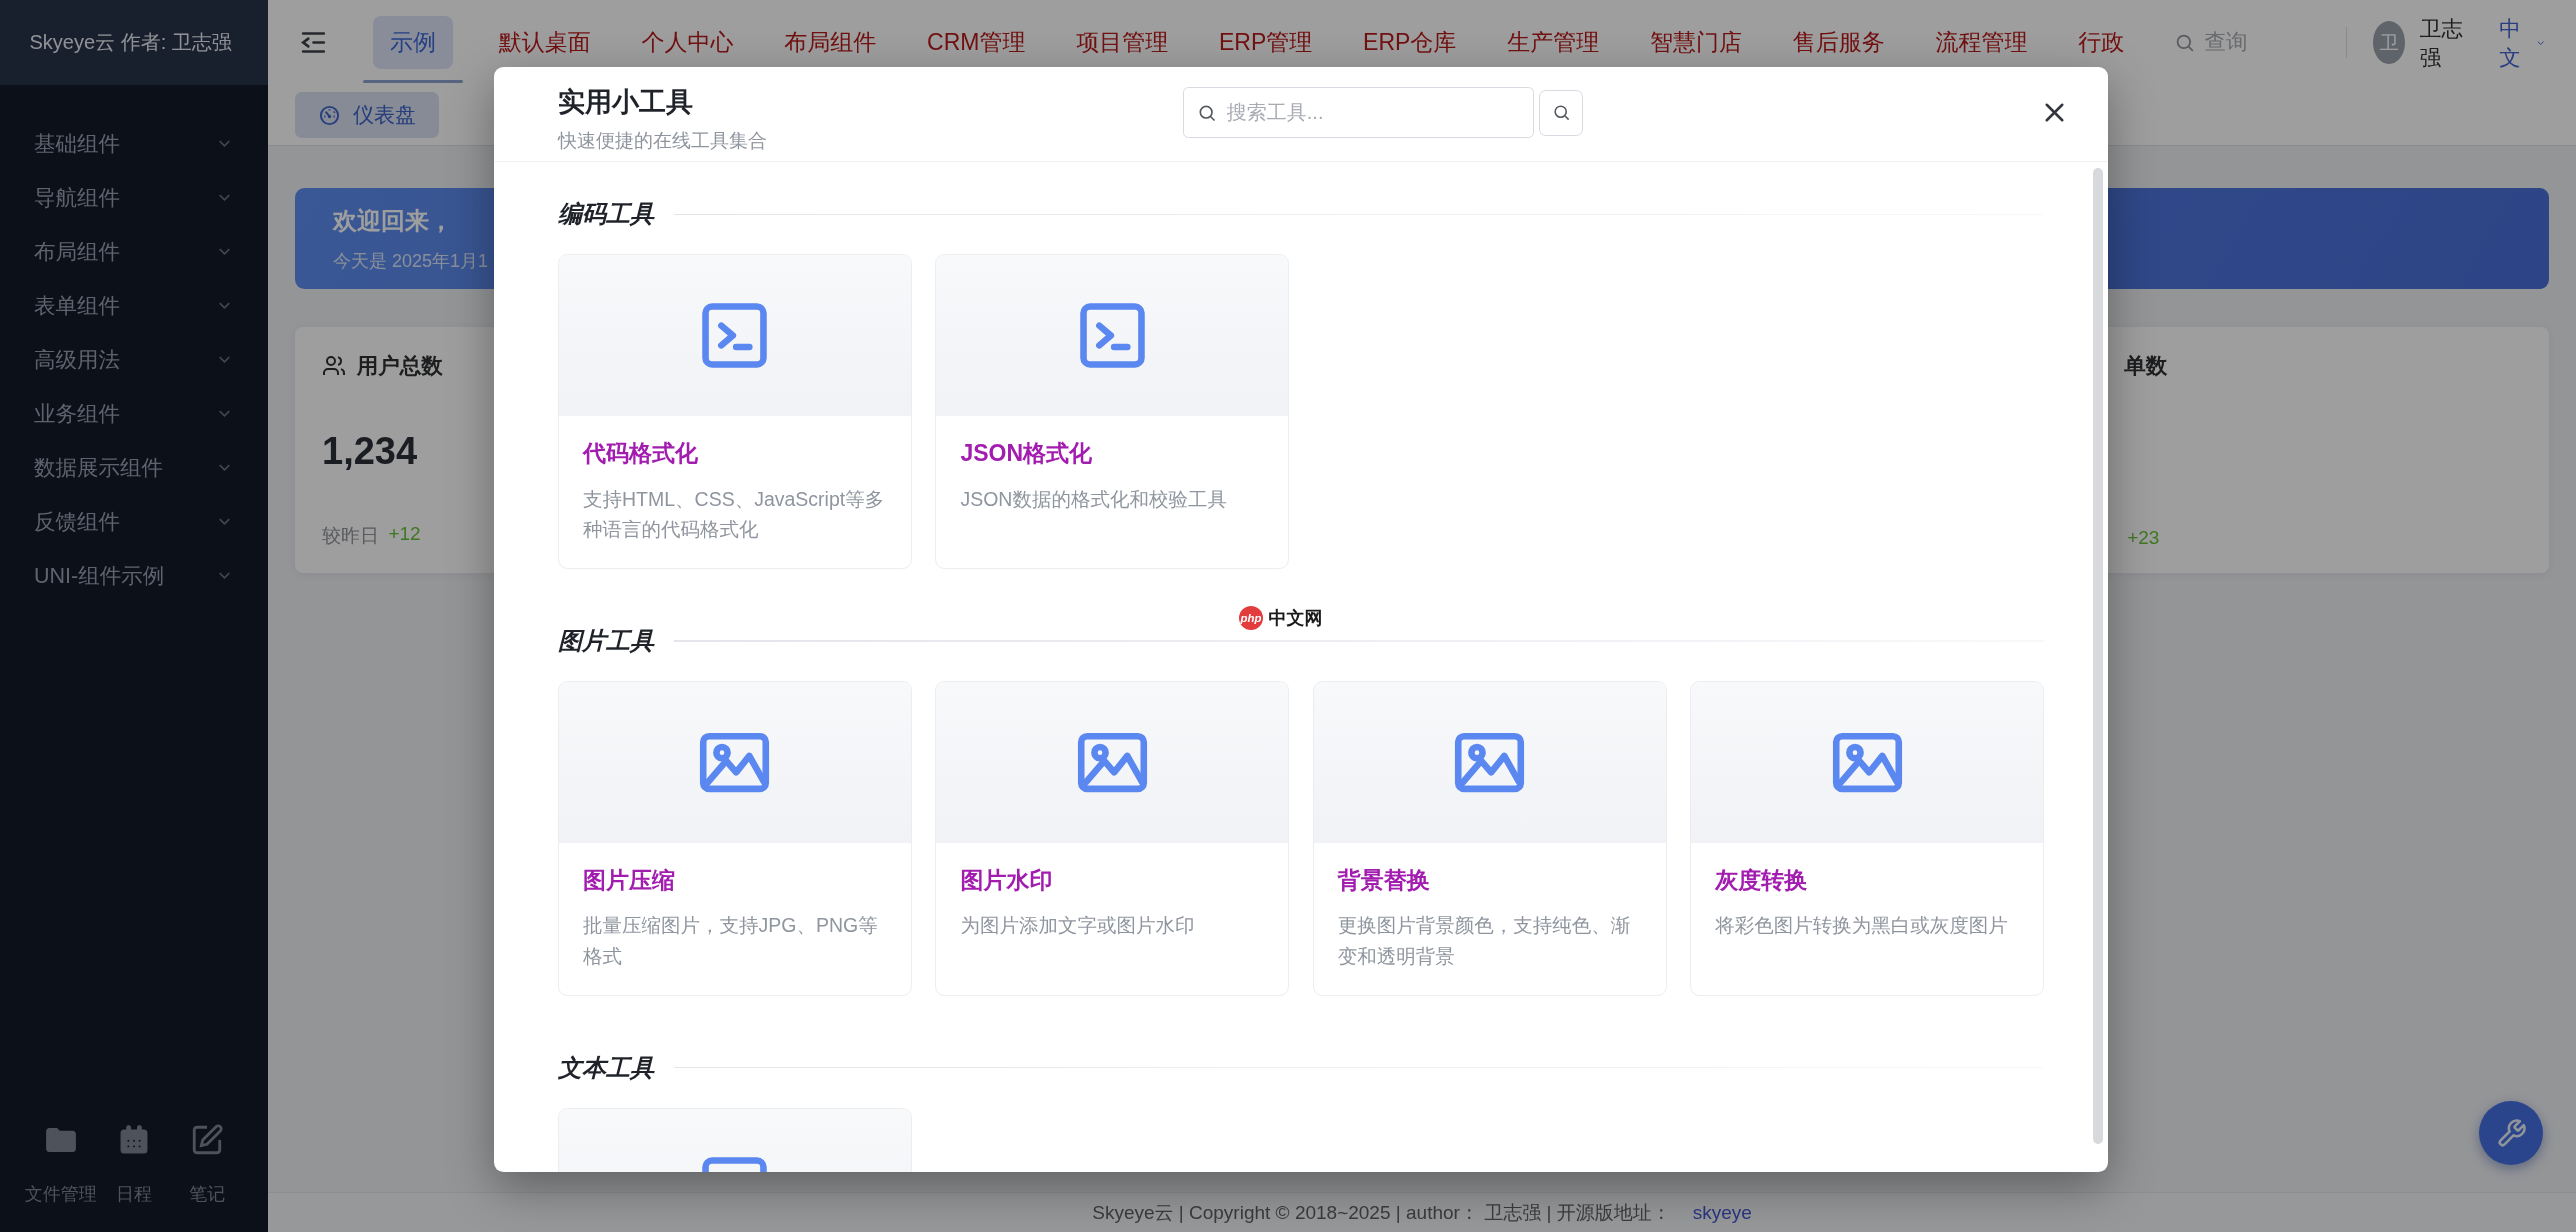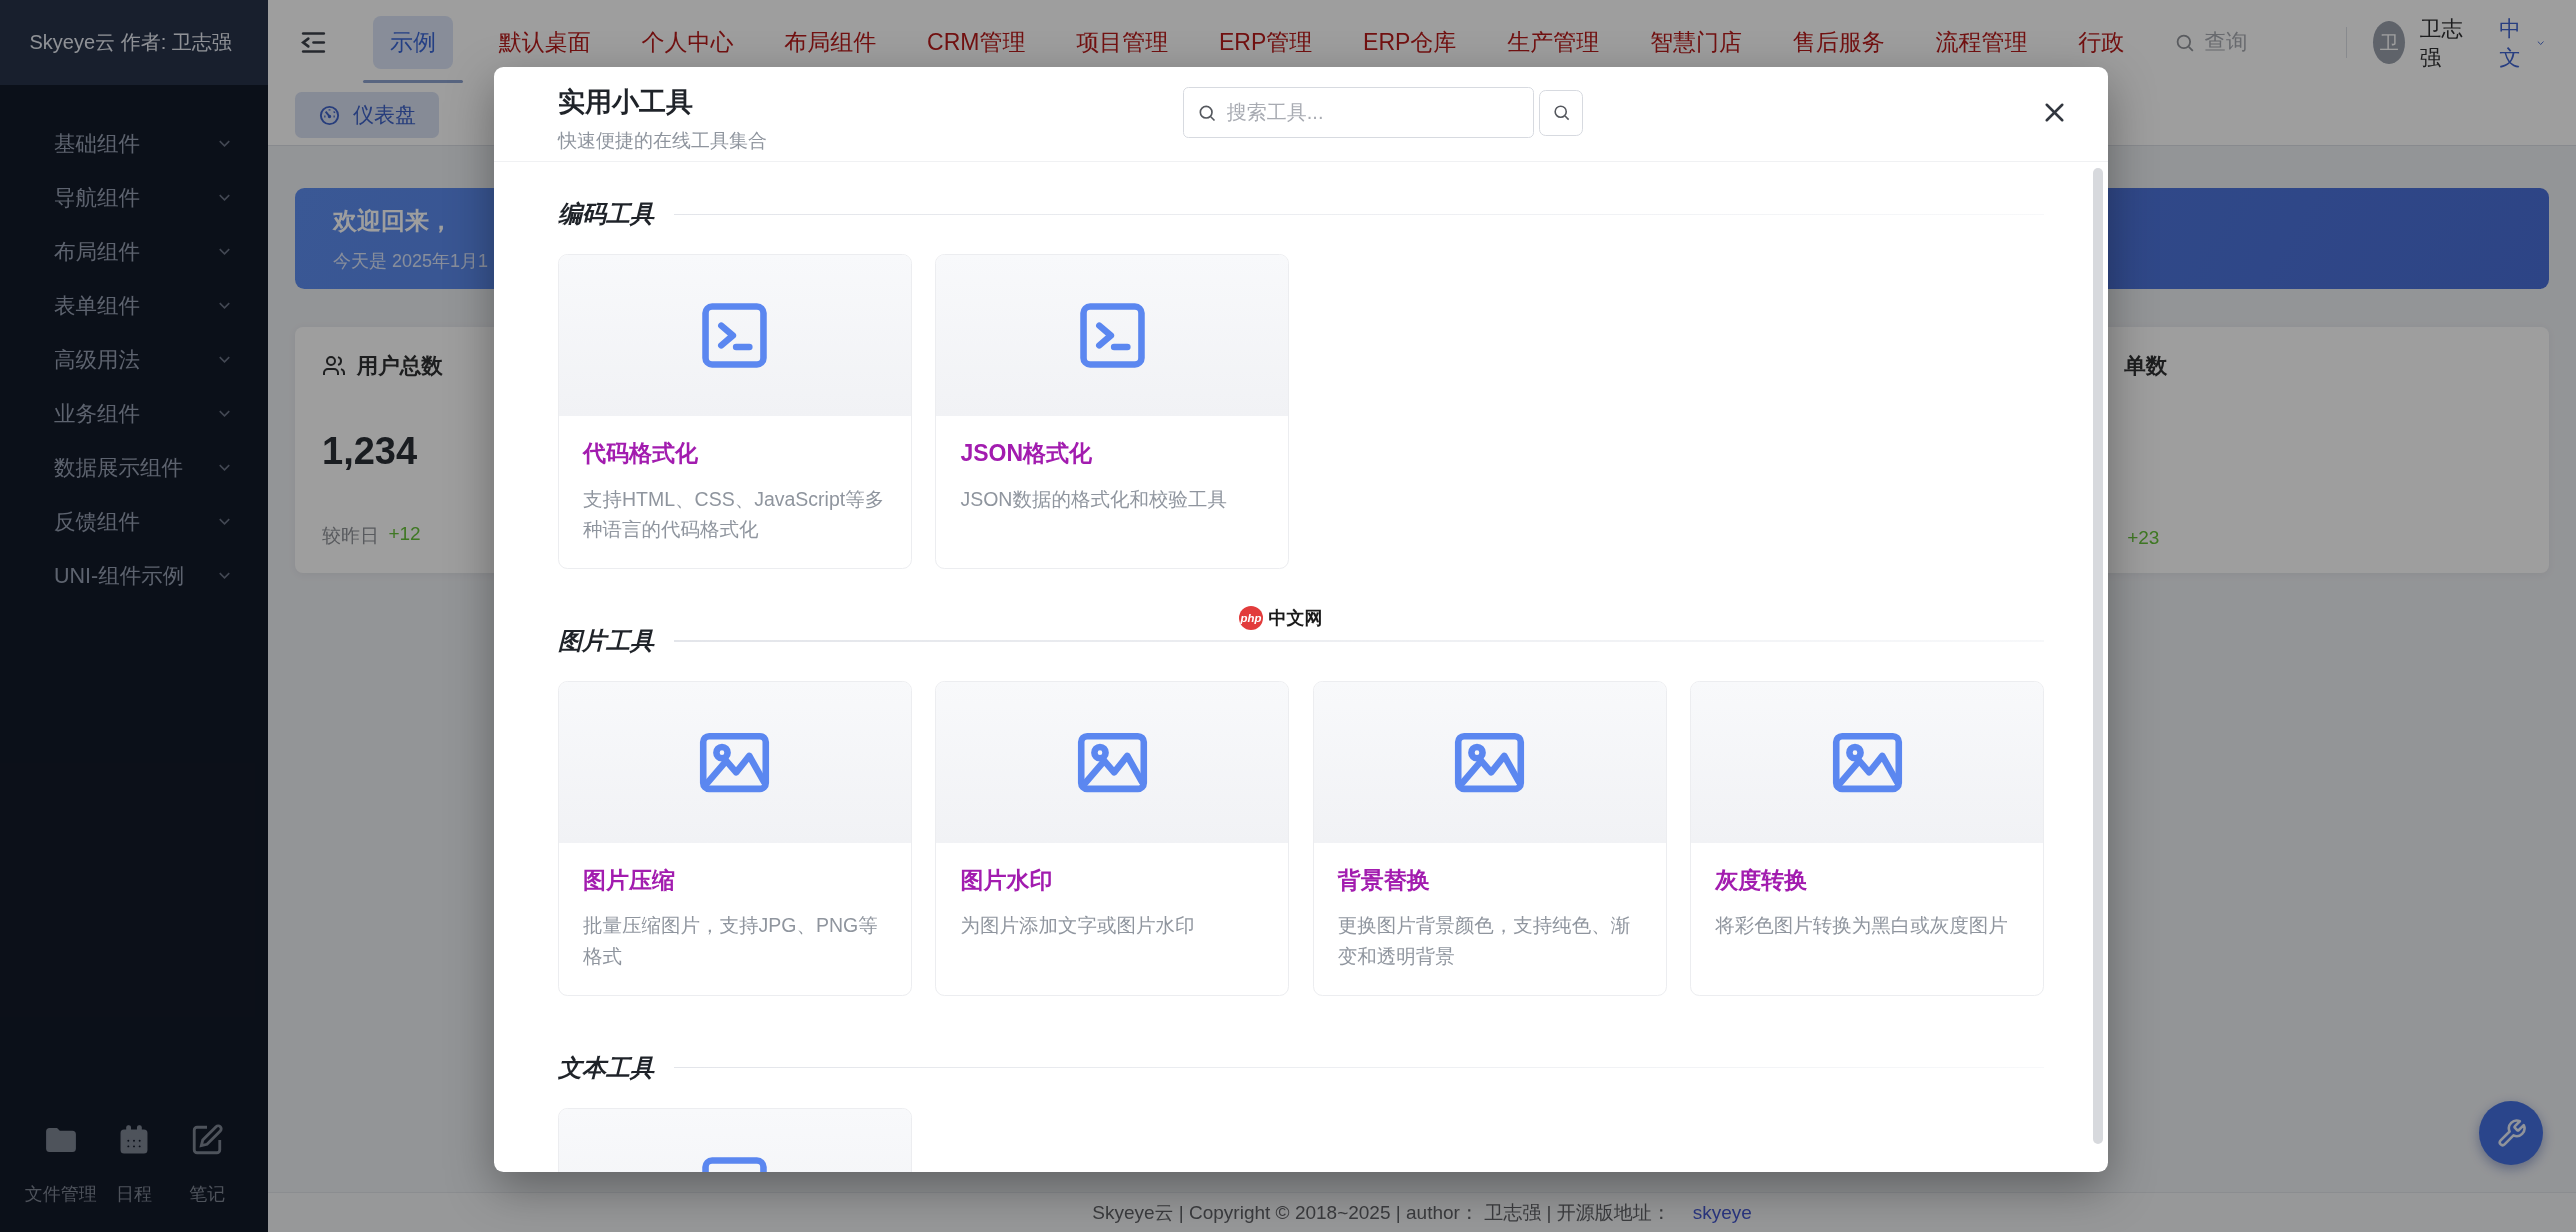"基础组件" .side-nav { padding-left: 20px -> none }
